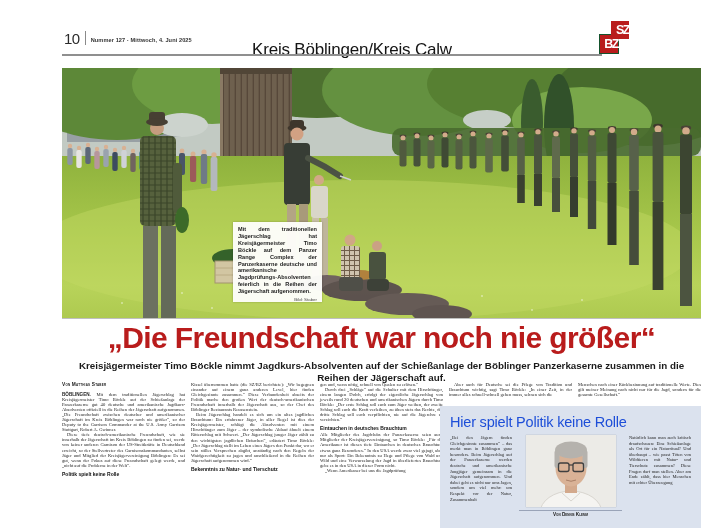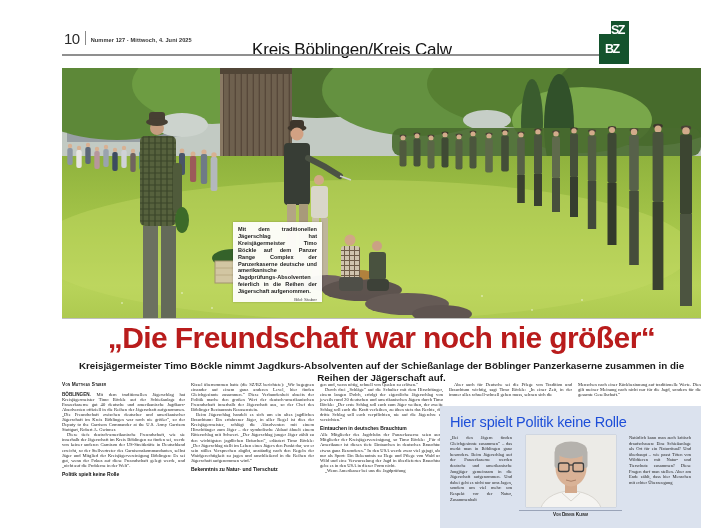"SZ" .sq { background: #14532d -> #b91c1c; text-align: left -> right }
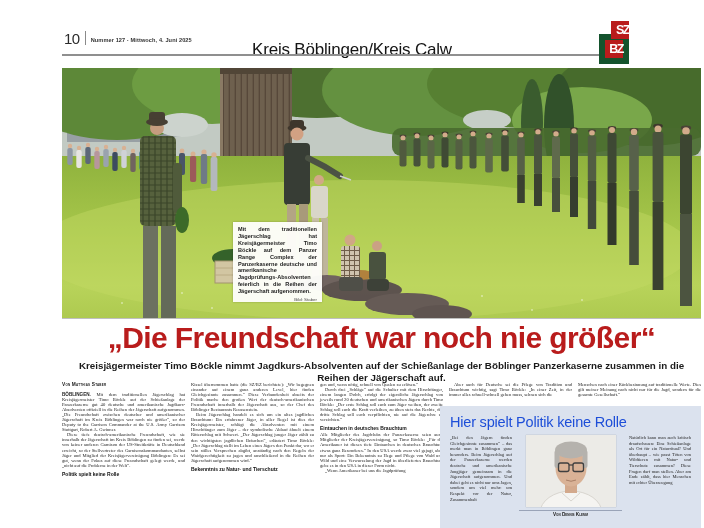"BZ" .sq-bottom { border: 6px solid #14532d -> 1px solid #14532d }
